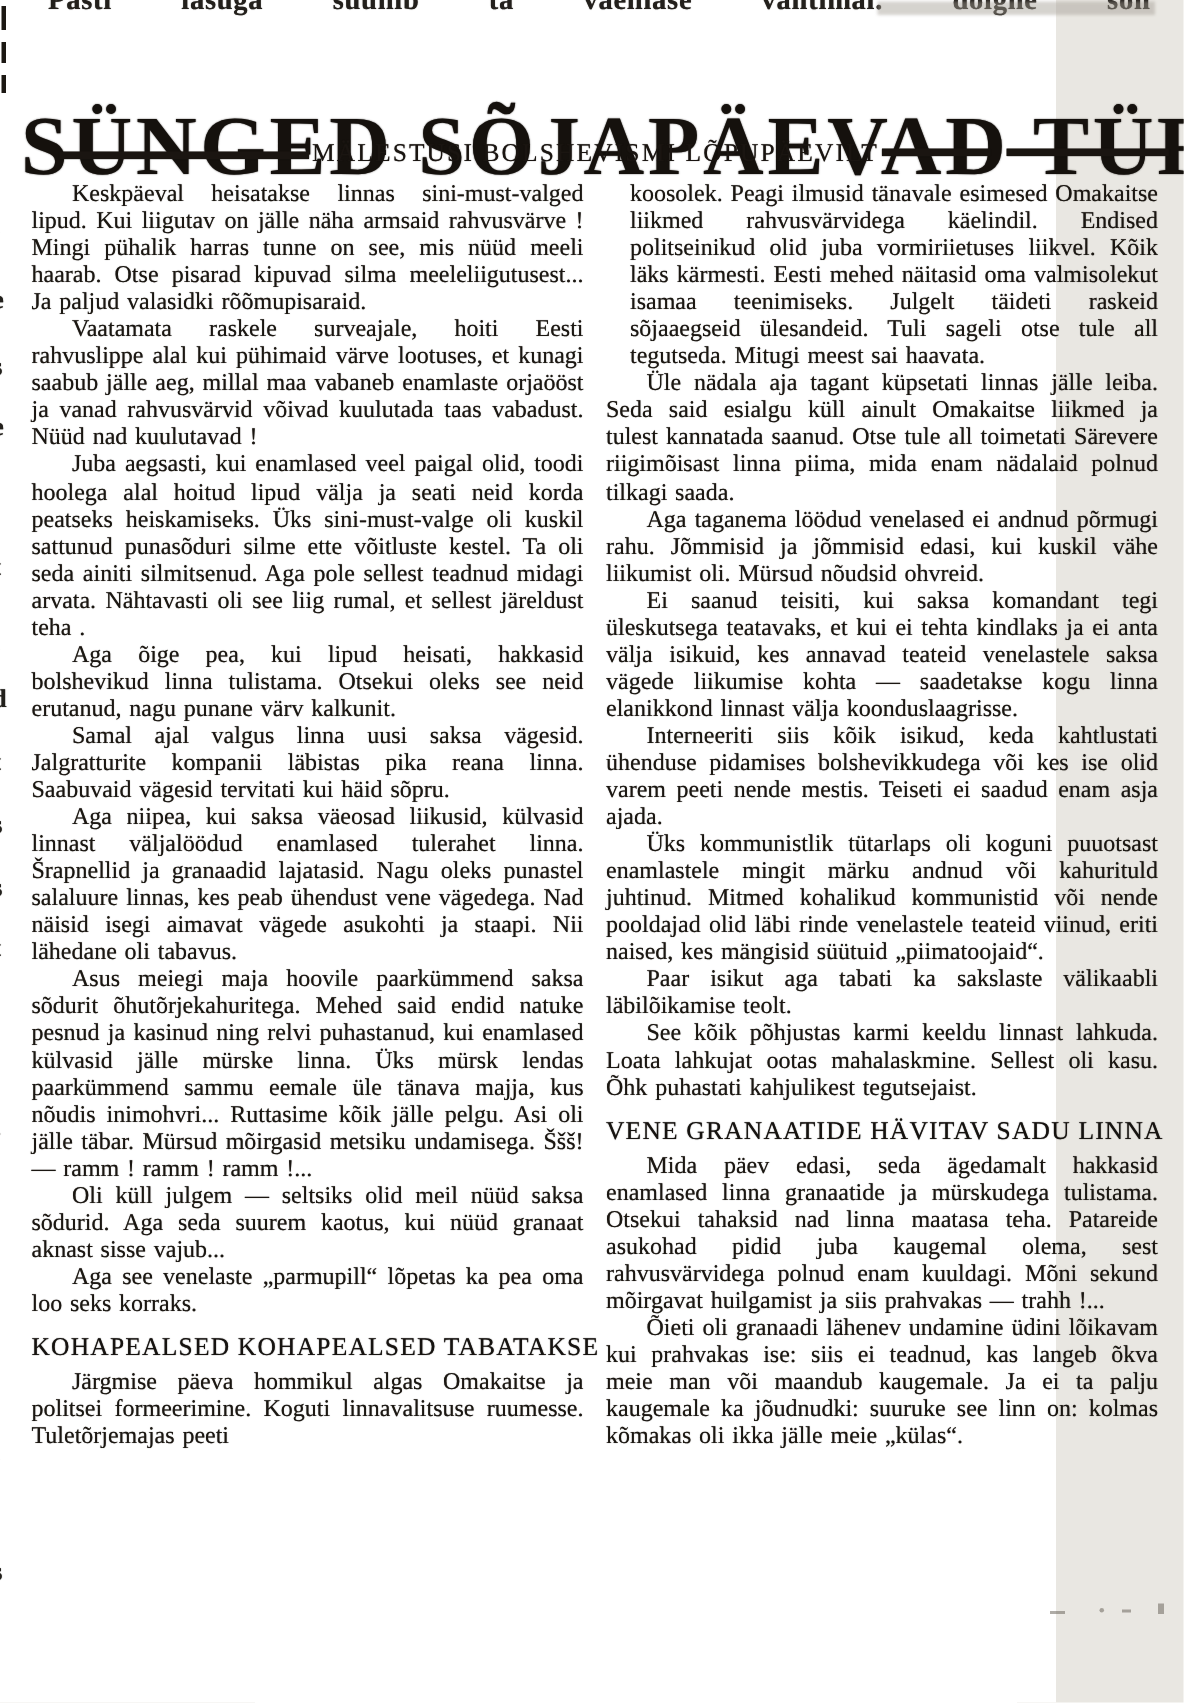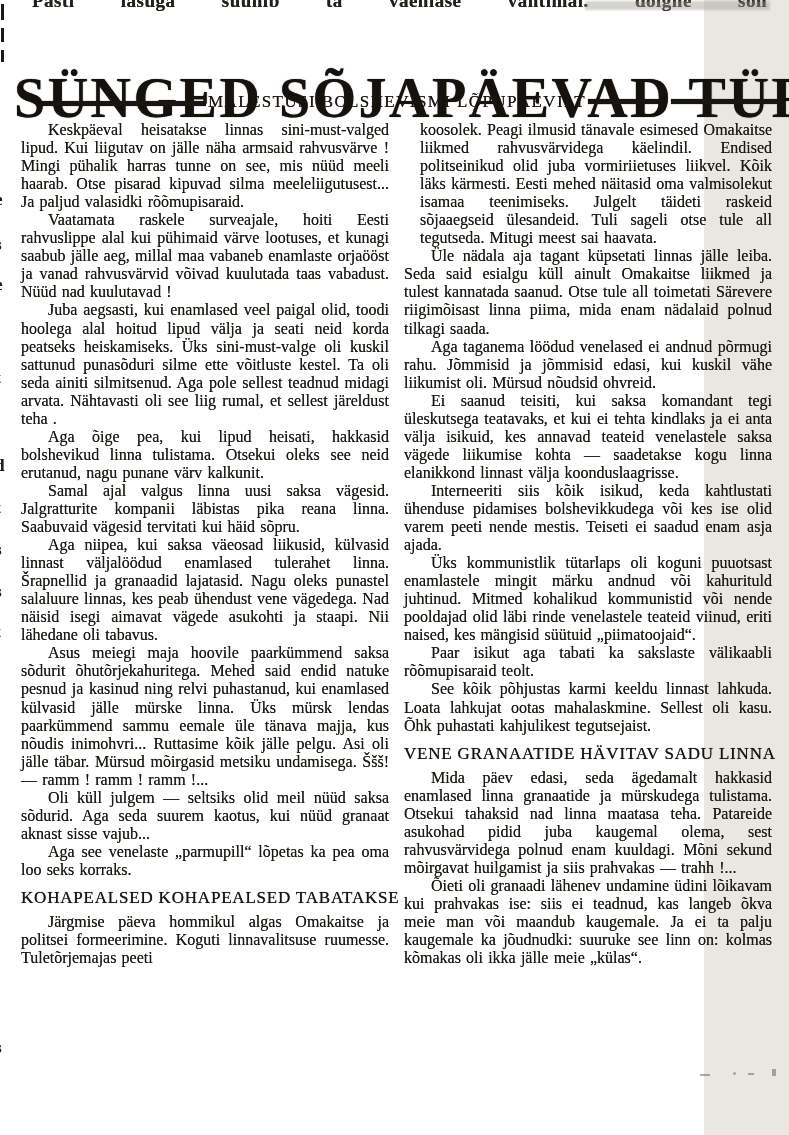"Paar isikut aga tabati ka" p { text: rõõmupisaraid -> läbilõikamise }
